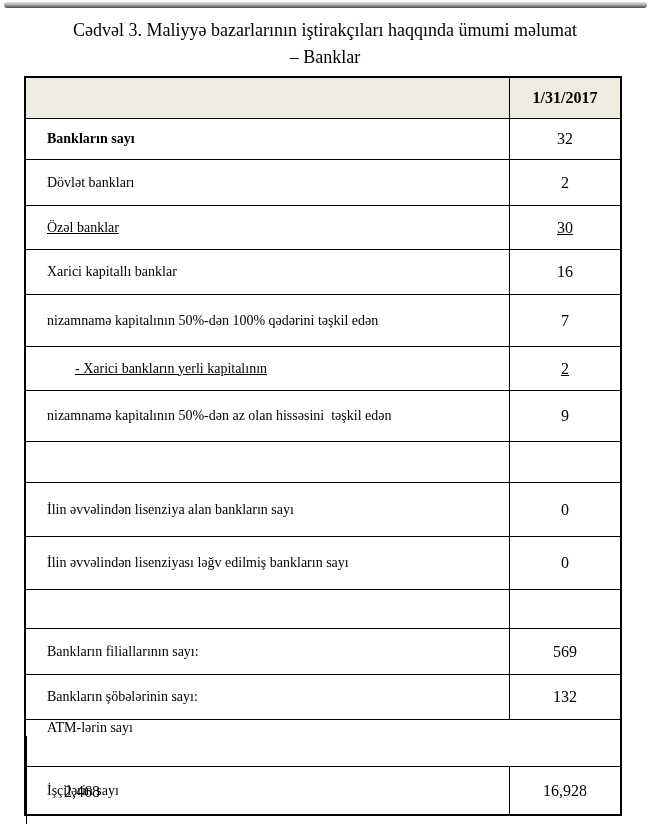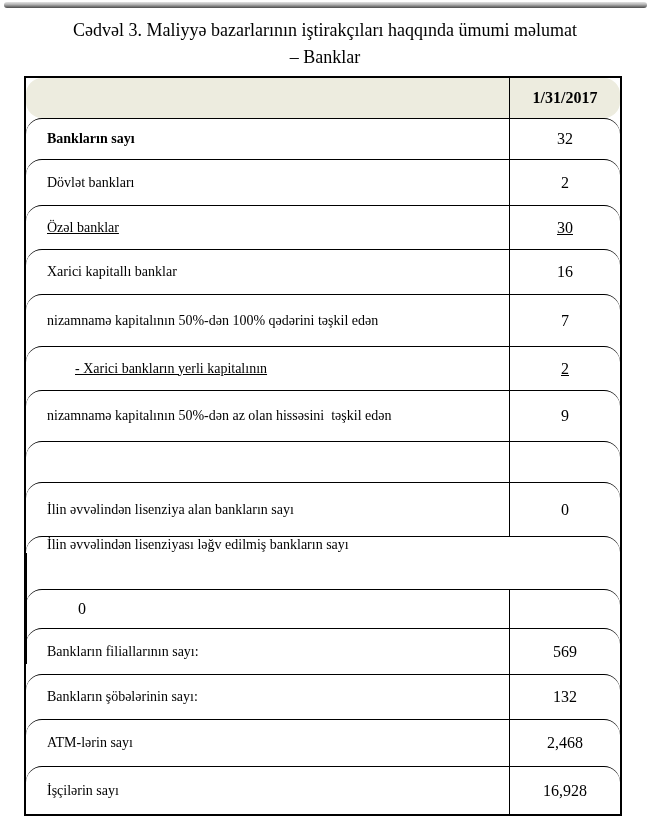"1/31/2017" .row { border-radius: 16px -> none }
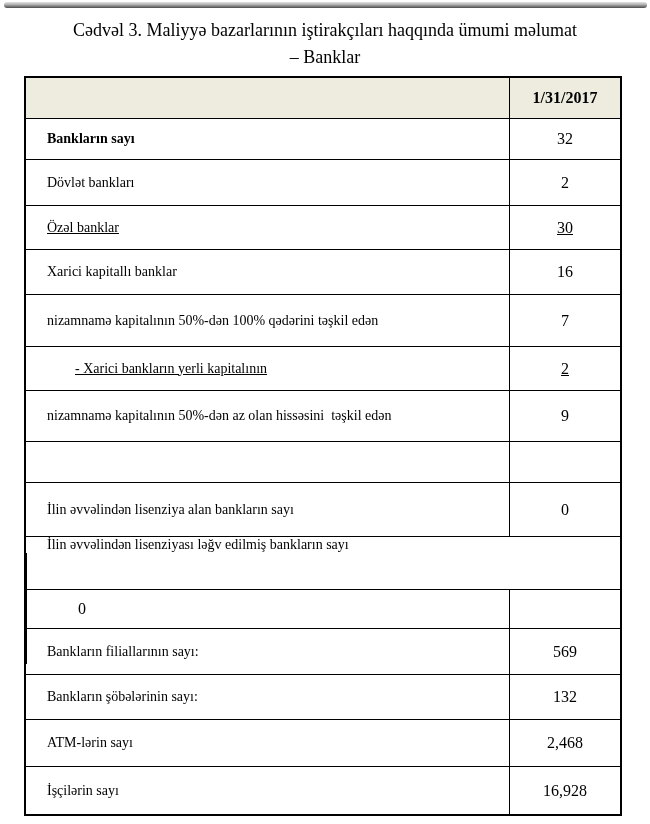"İlin əvvəlindən lisenziyası ləğv edilmiş" .h53 { flex-direction: column -> none }
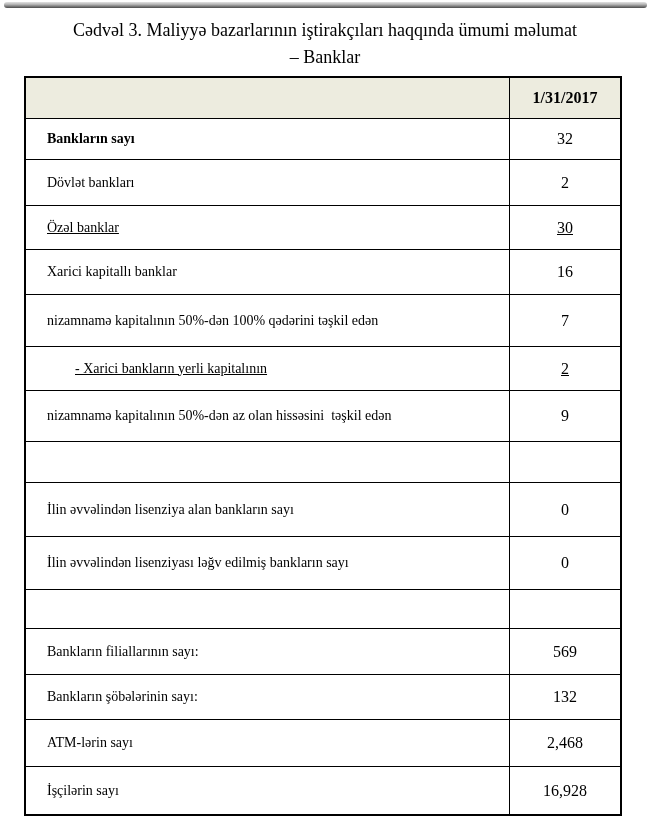"ATM-lərin sayı" .h47 { flex-direction: none -> column }
